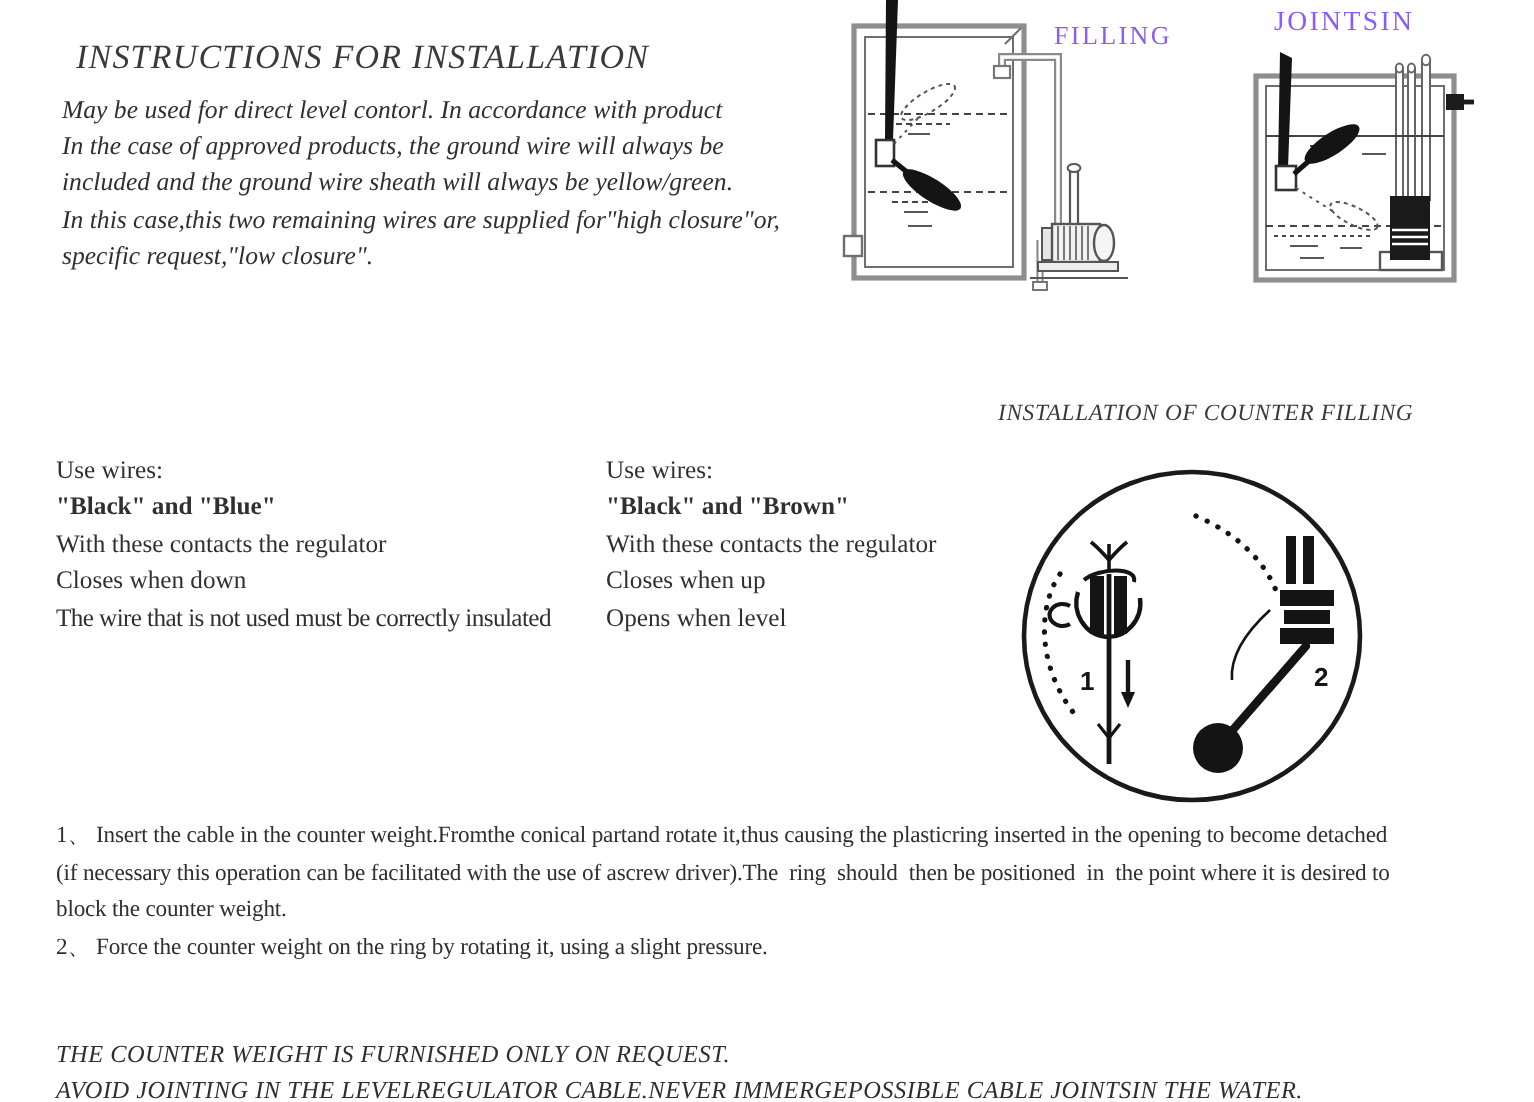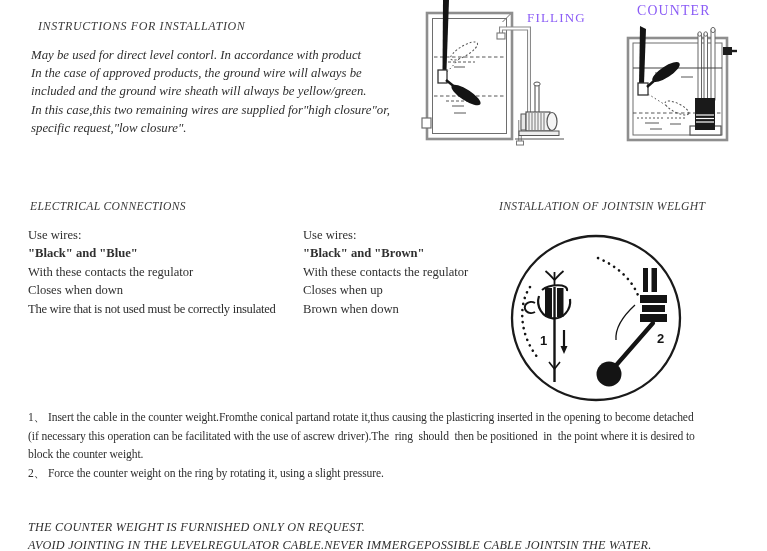"COUNTER" div.abs { text: COUNTER -> JOINTSIN }
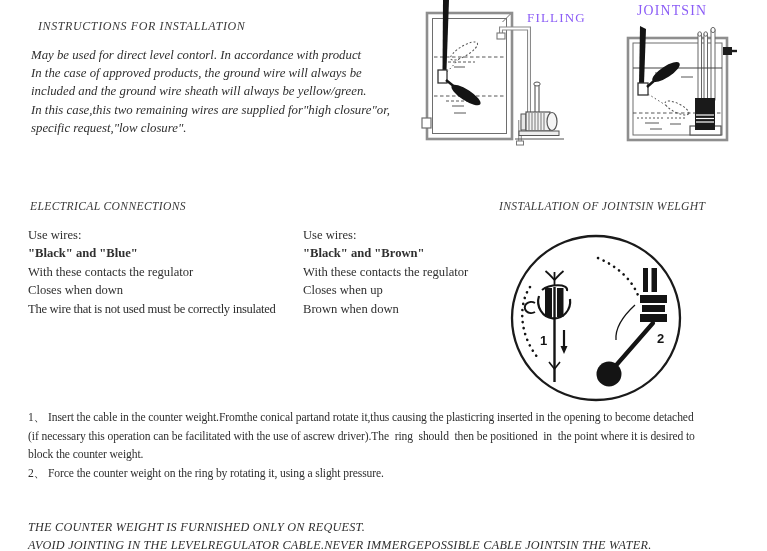"INSTRUCTIONS FOR INSTALLATION" .title-main { font-size: 12px -> 17px }
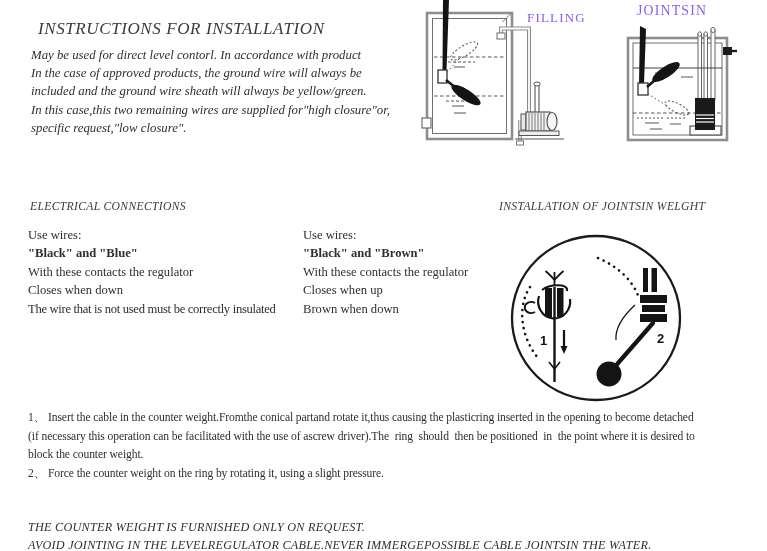"ELECTRICAL CONNECTIONS" div.abs { html: <div>ELECTRICAL CONNECTIONS</div> -> none }
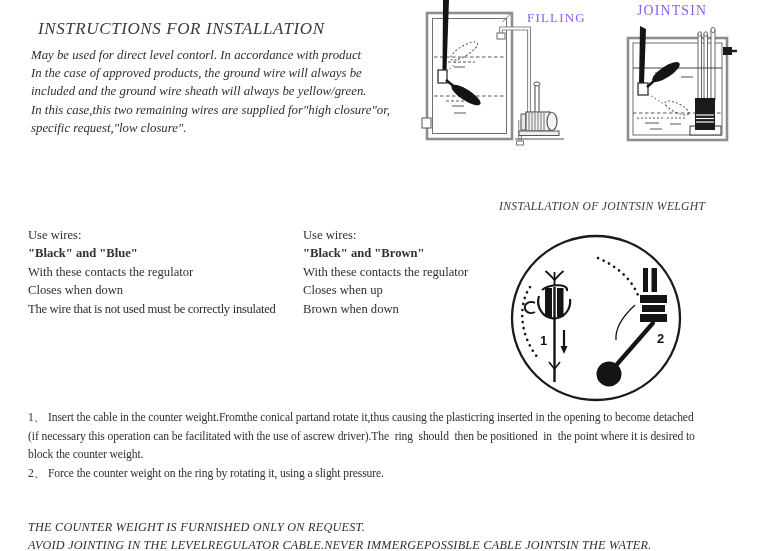"INSTALLATION OF JOINTSIN WELGHT" div.abs { text: JOINTSIN WELGHT -> COUNTER FILLING }
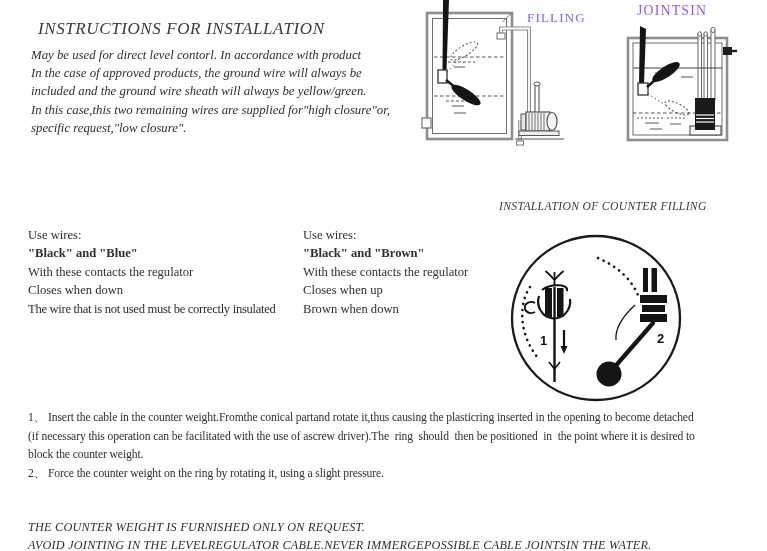"Brown when down" div { text: Brown when down -> Opens when level }
